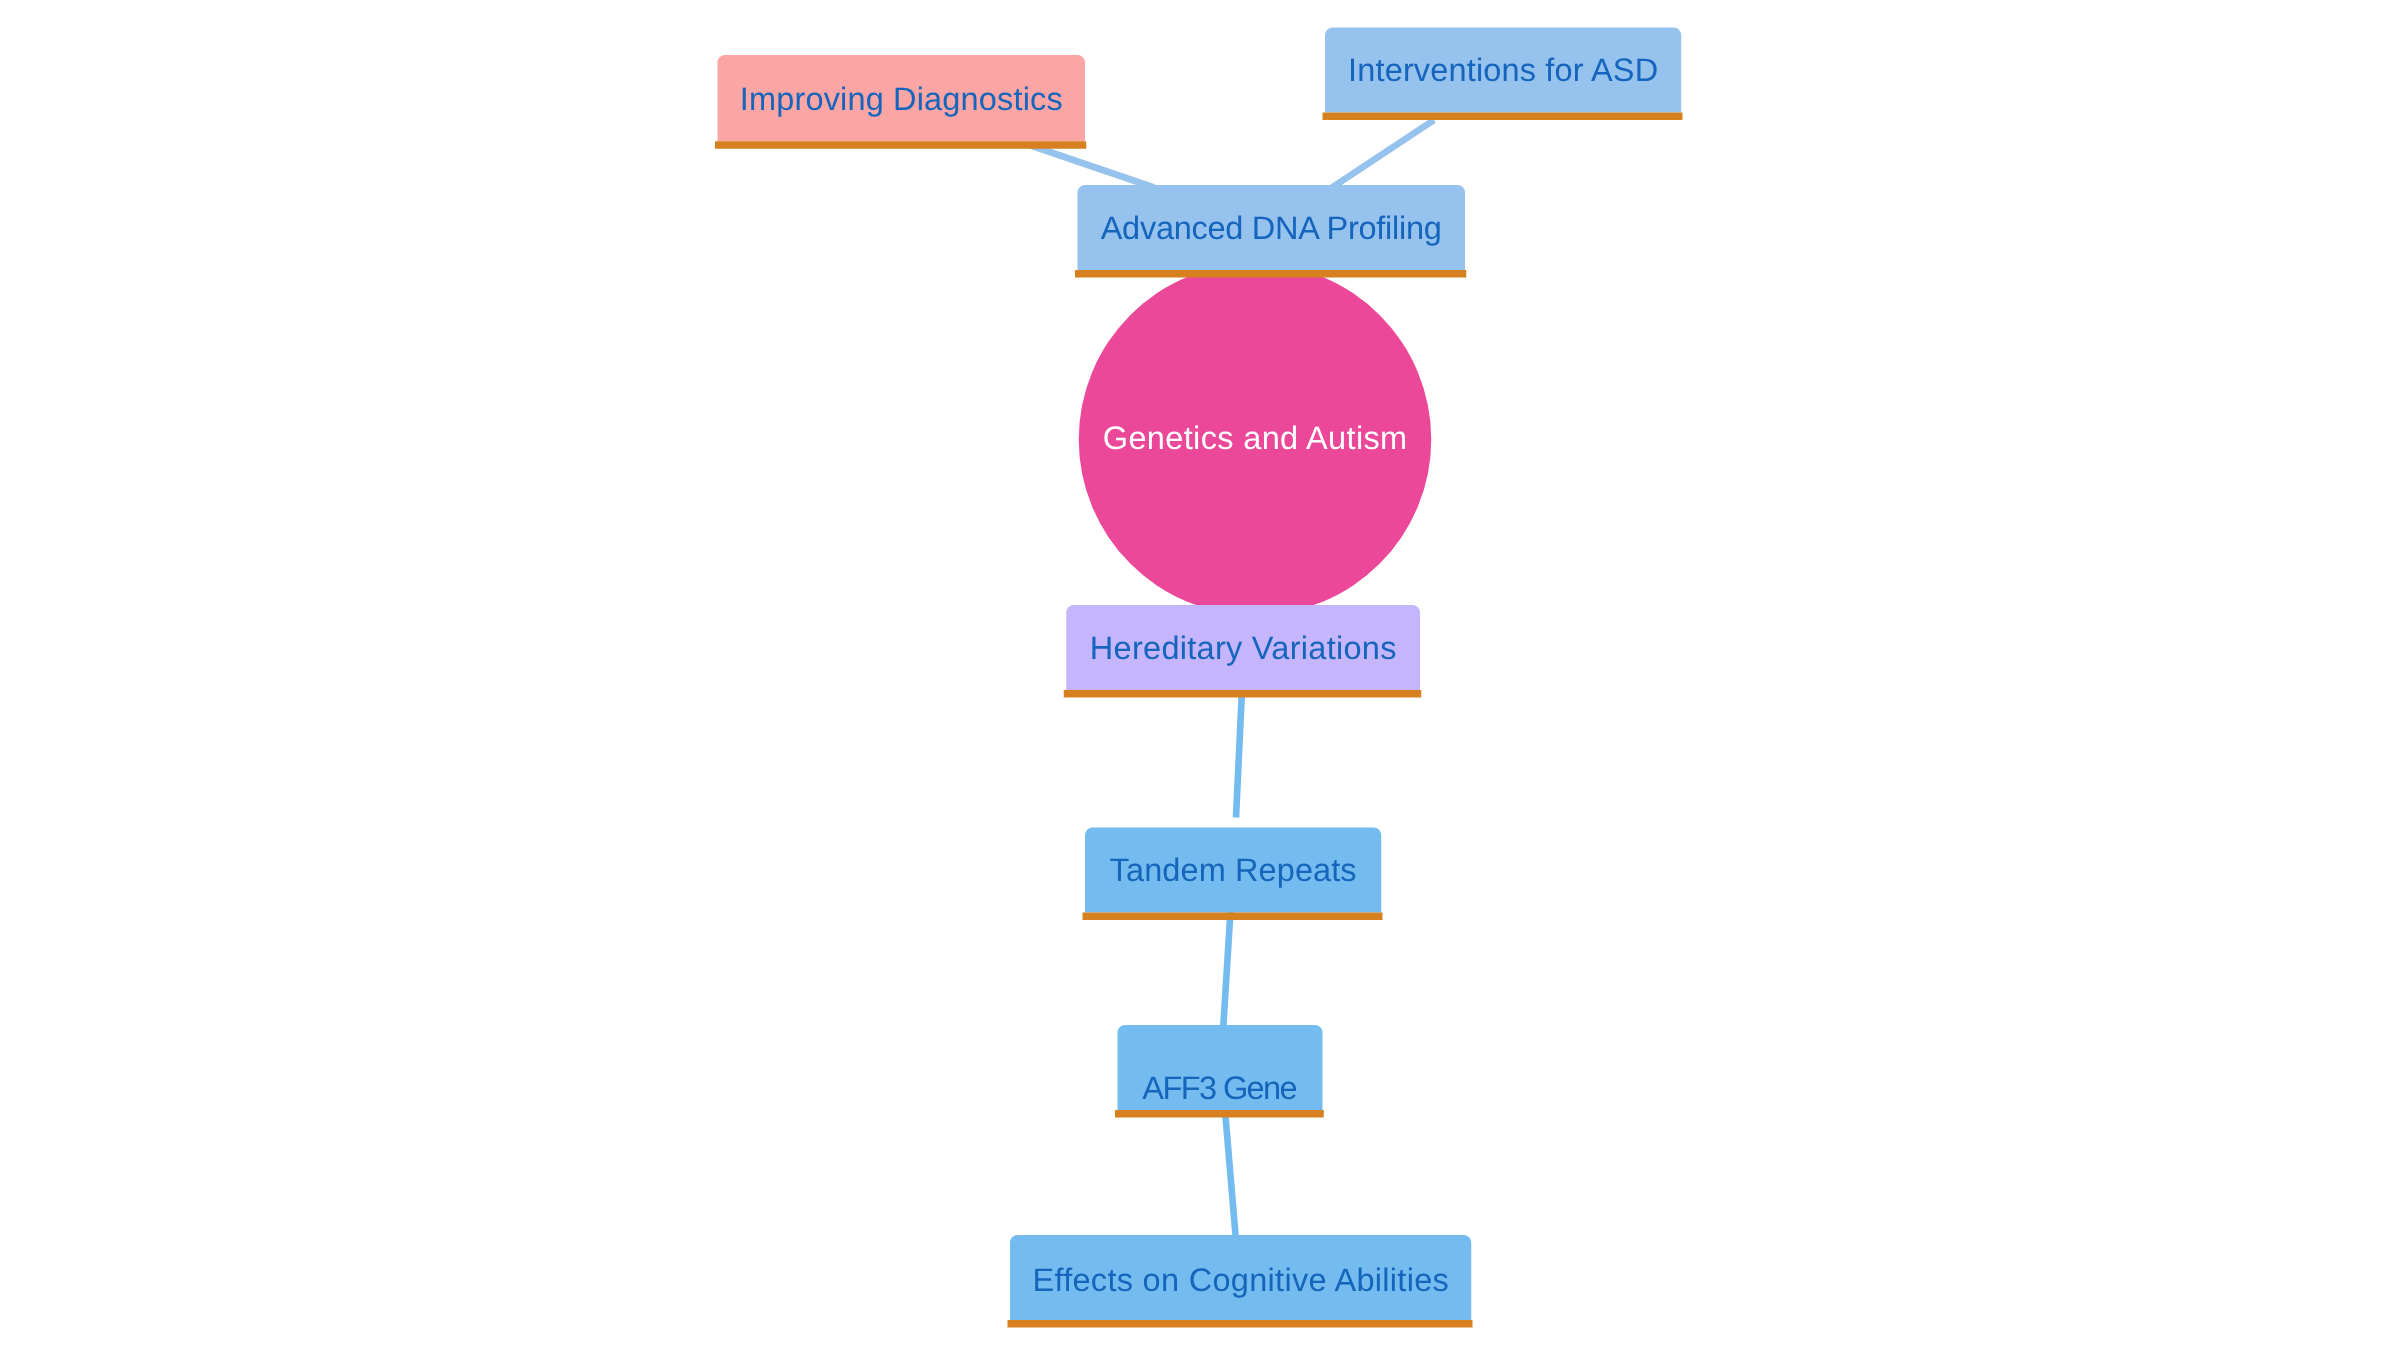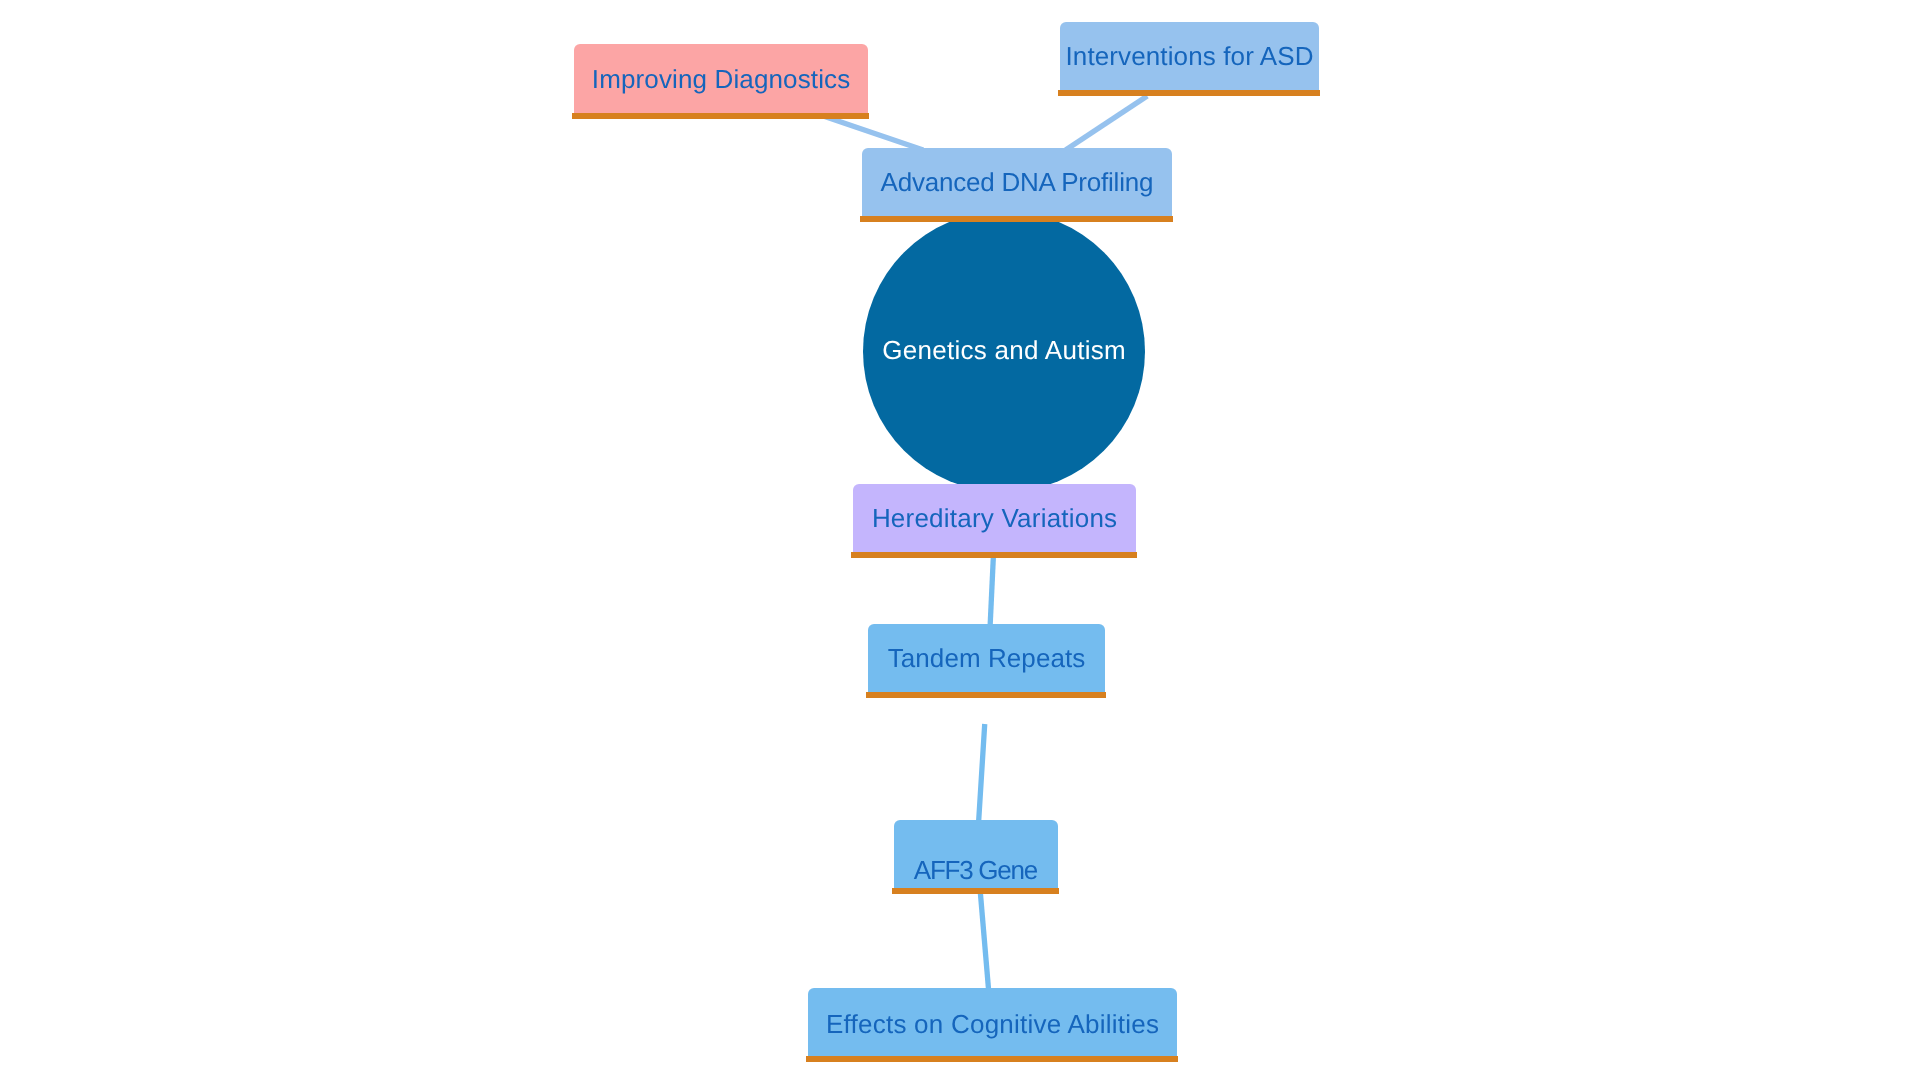"Interventions for ASD" div.mm-node { width: 259px -> 285px }
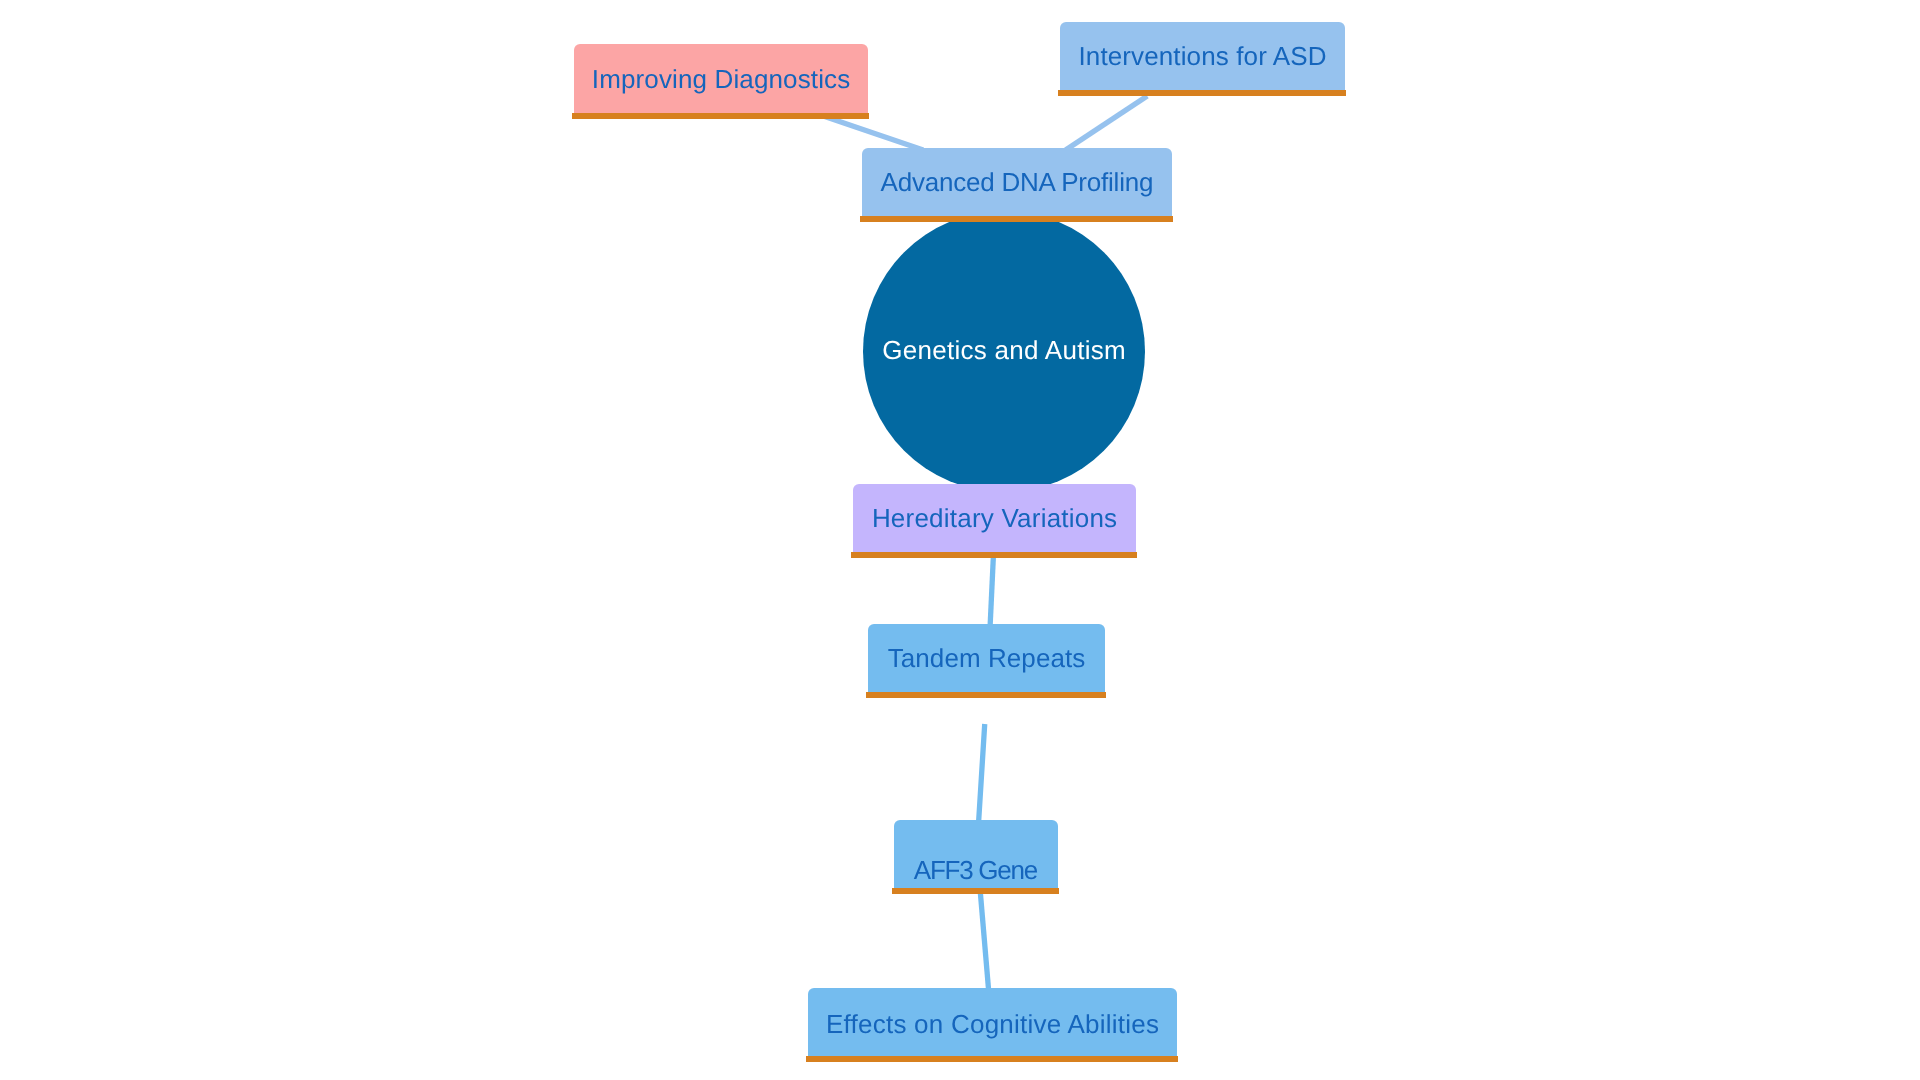"Genetics and Autism" div.mm-root { background: #0369a1 -> #ec4899 }
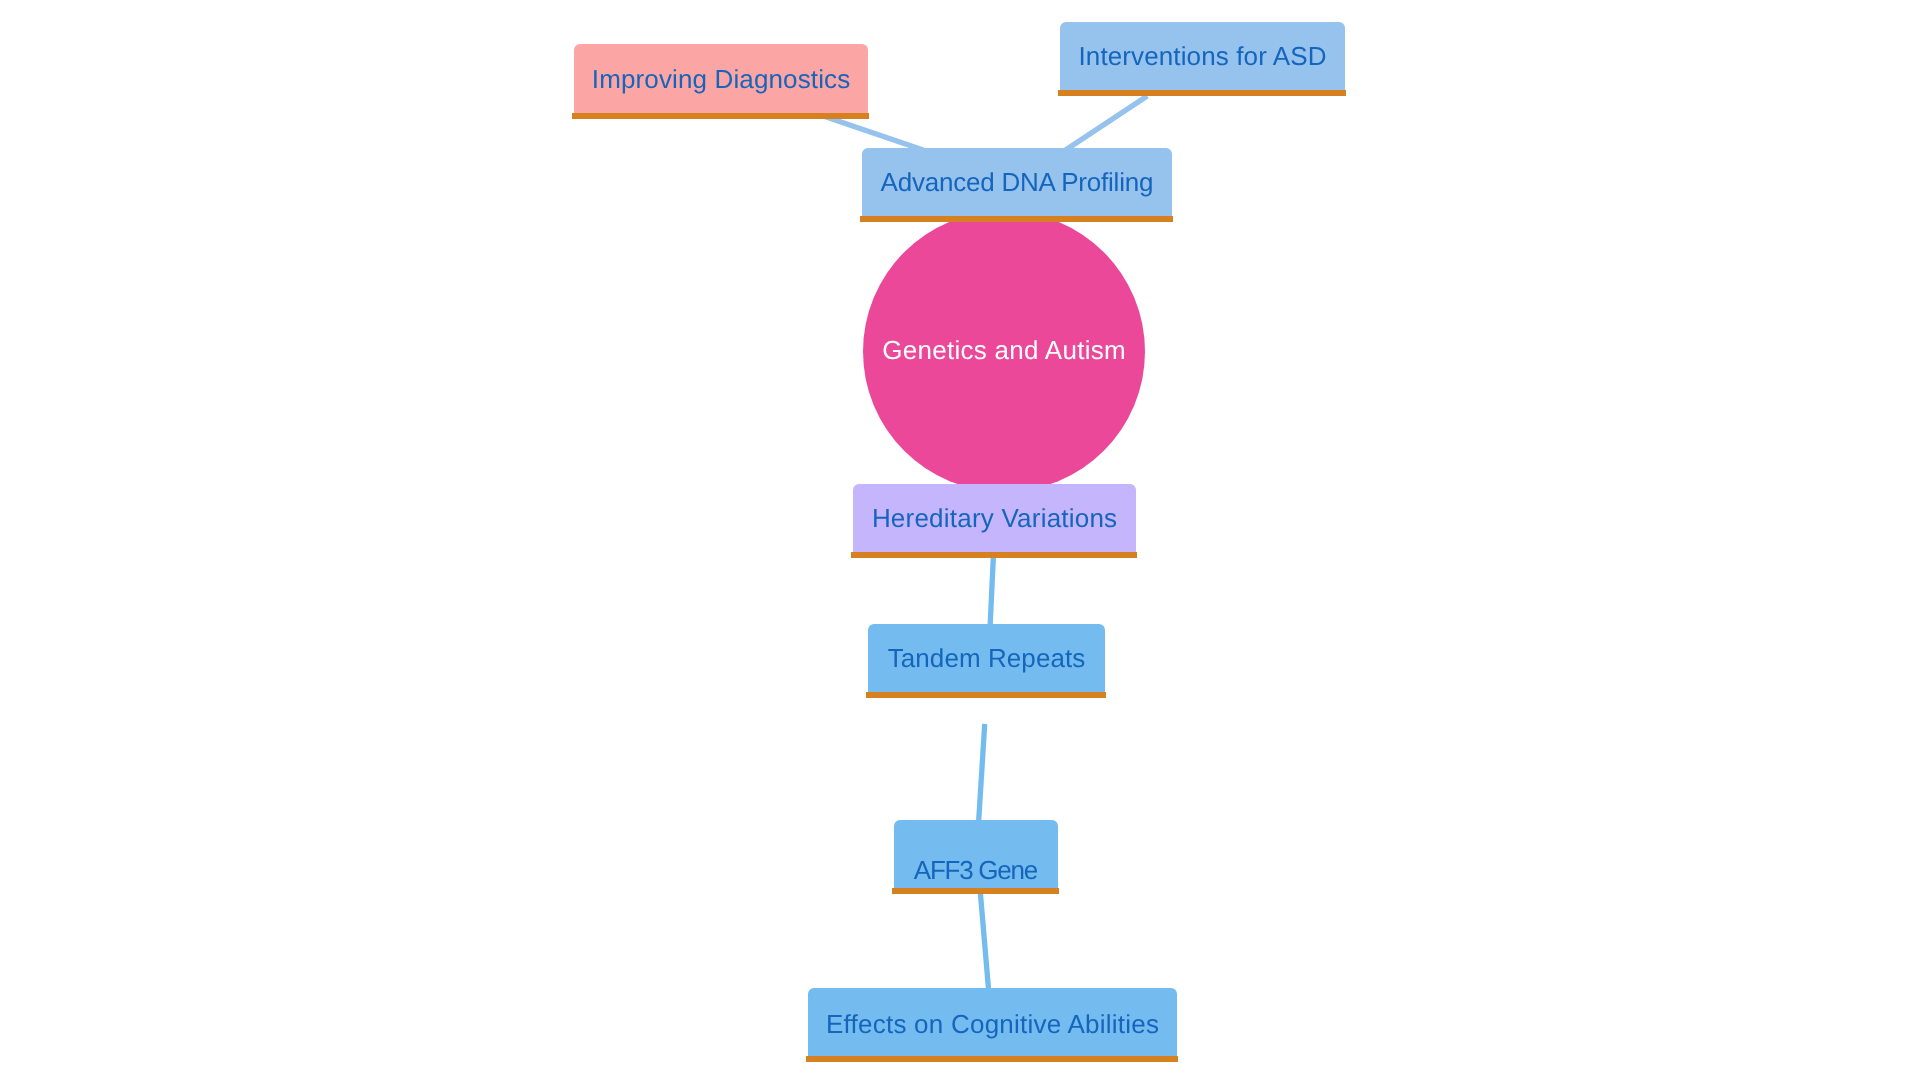"Tandem Repeats" div.mm-node { top: 624px -> 662px }
